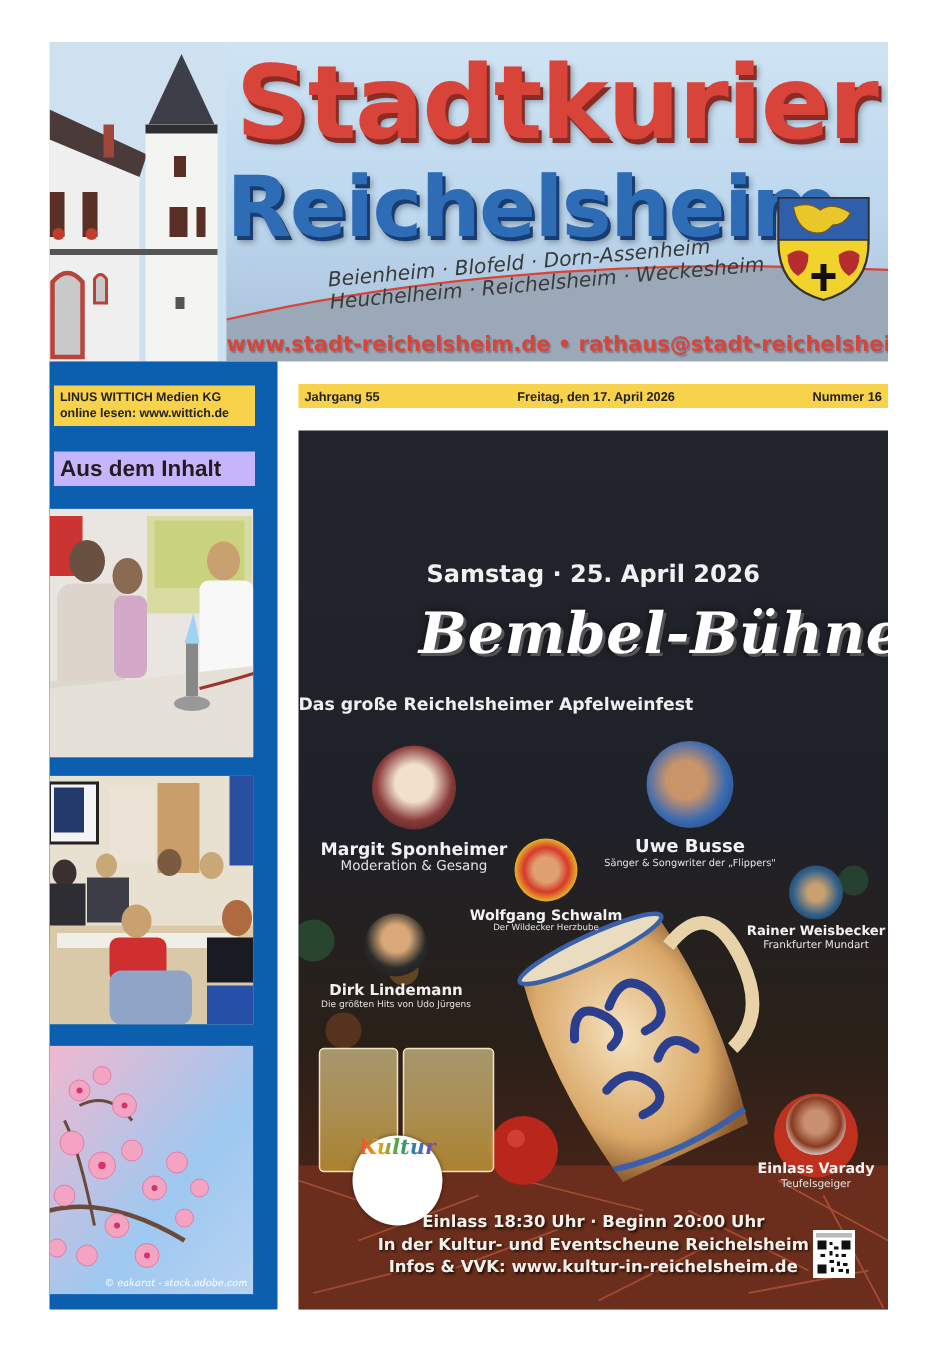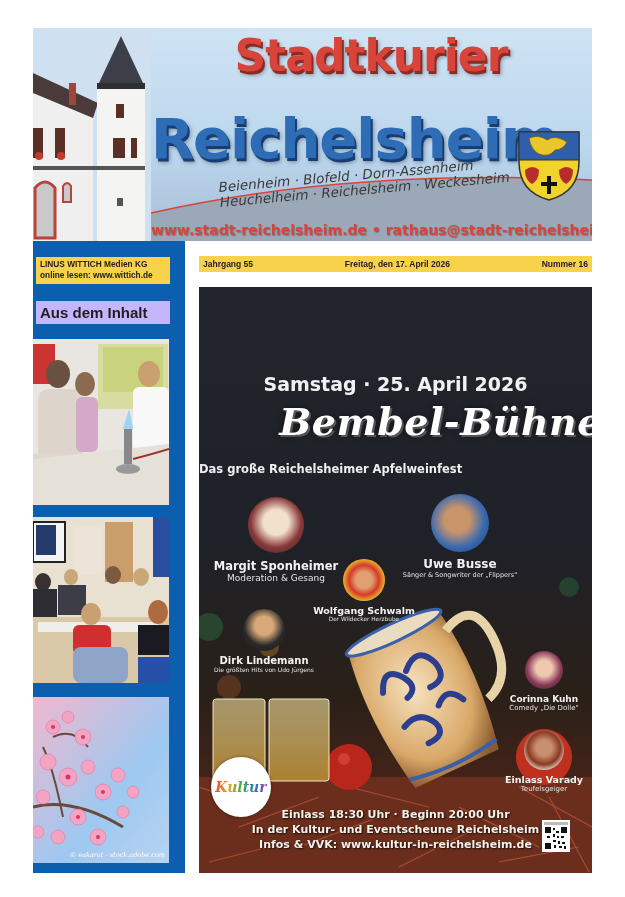"Stadtkurier" .title-1 { font-size: 44px -> 68px }
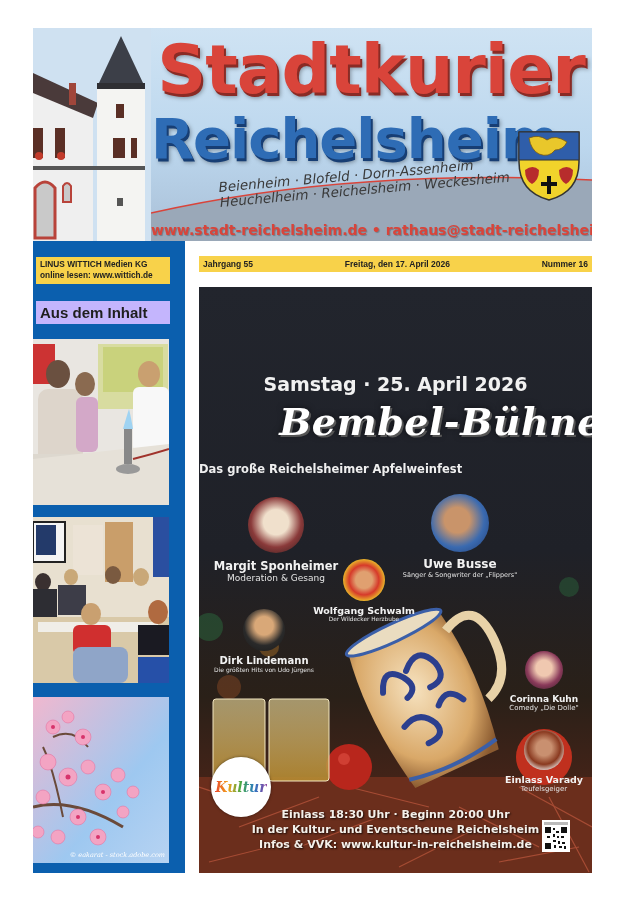"Samstag · 25. April 2026" .p-date { font-size: 19px -> 16px }
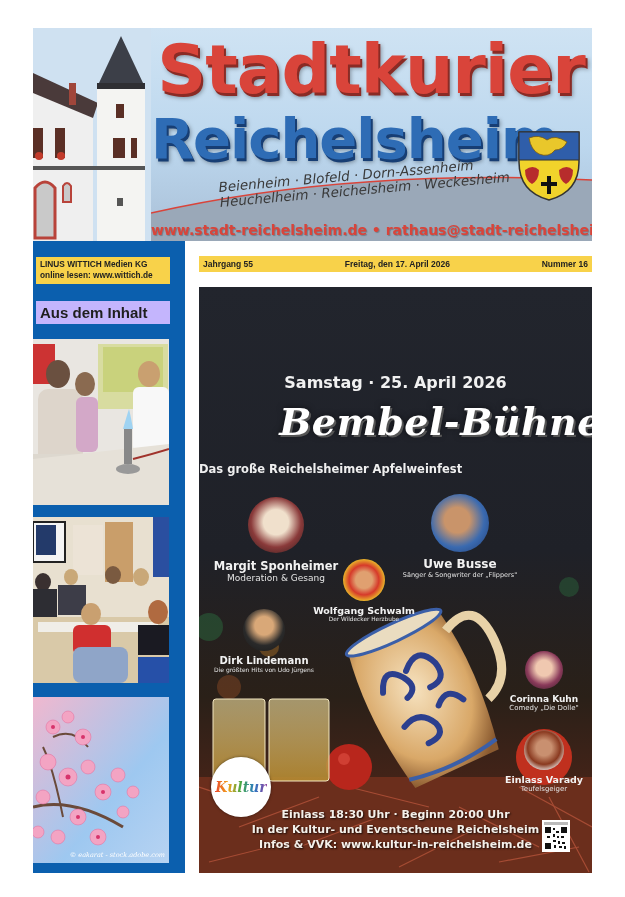"Rainer Weisbecker" div.artist { html: none -> <div> <div></div> <div>Rainer Weisbecker</div> <div>Frankfurter Mundart</div> </div> }
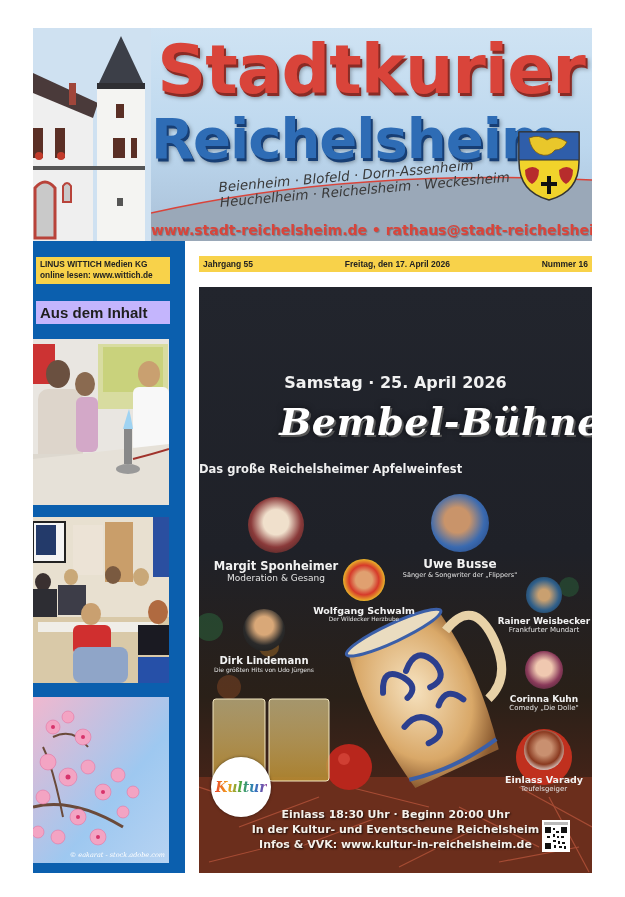"Corinna Kuhn" div.artist { html: <div> <div></div> <div>Corinna Kuhn</div> <div>Comedy „Die Dolle"</div> </div> -> none }
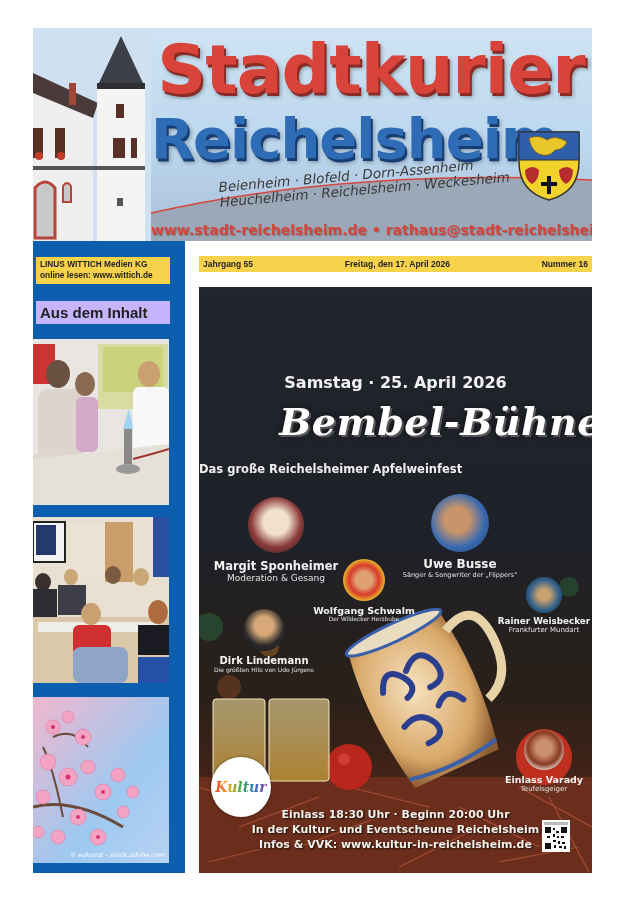"Kultur" .kultur-logo { align-items: center -> flex-start; left: 12px -> 36px }
